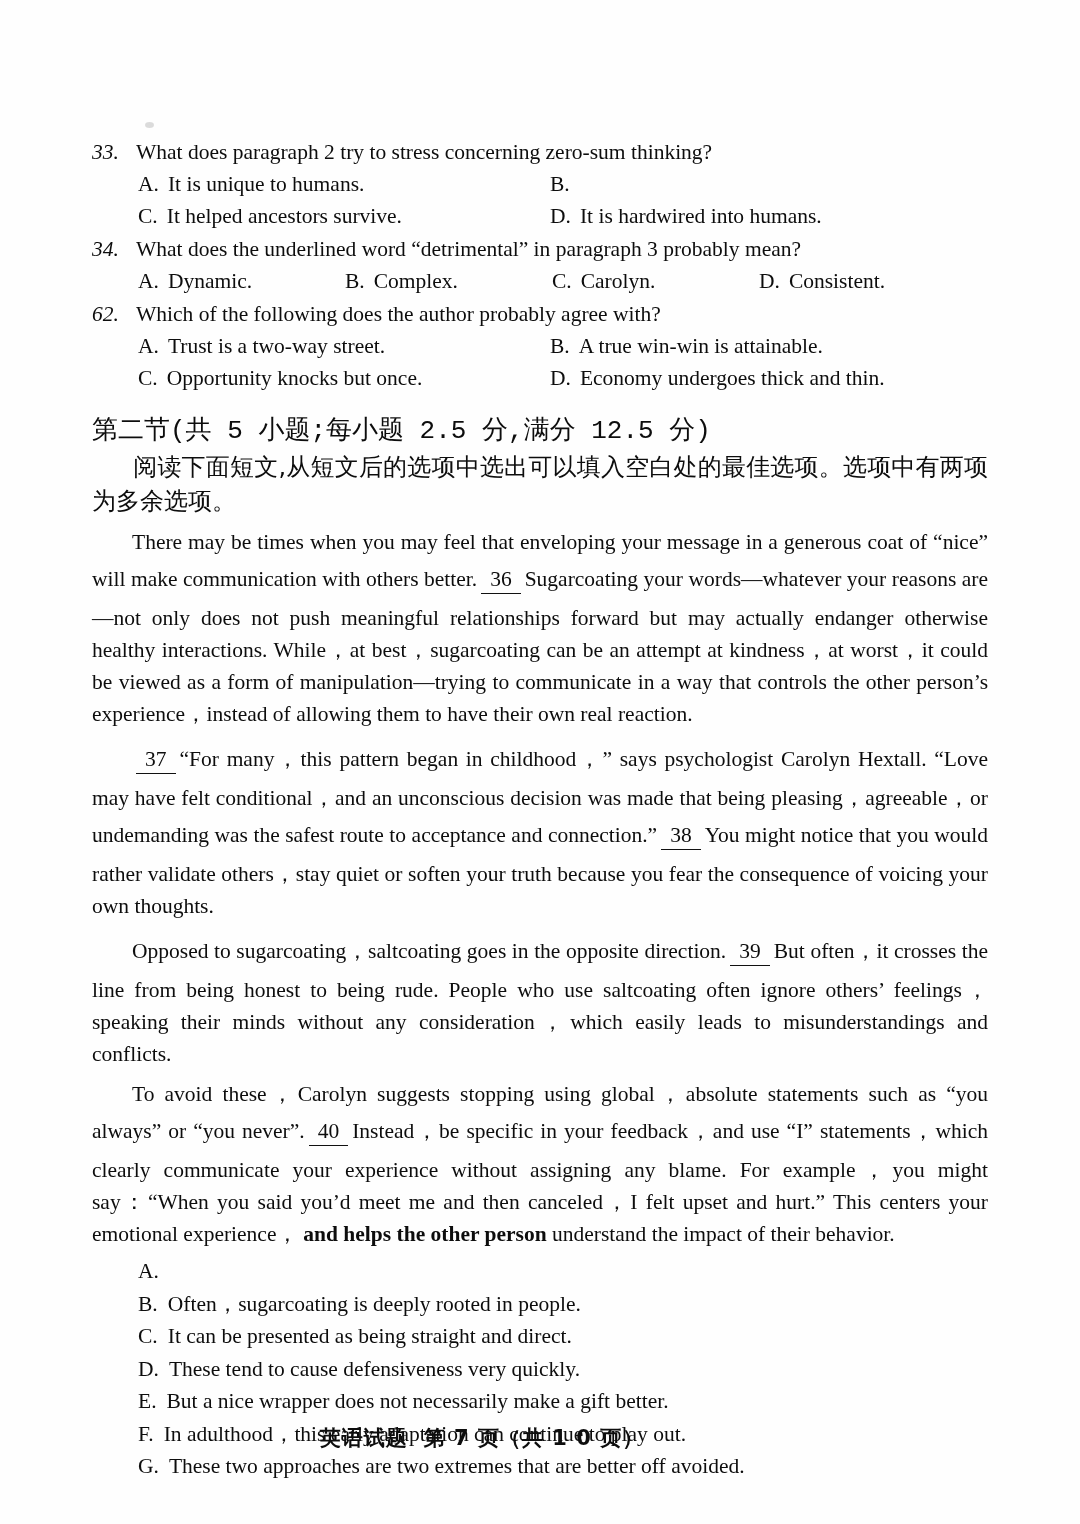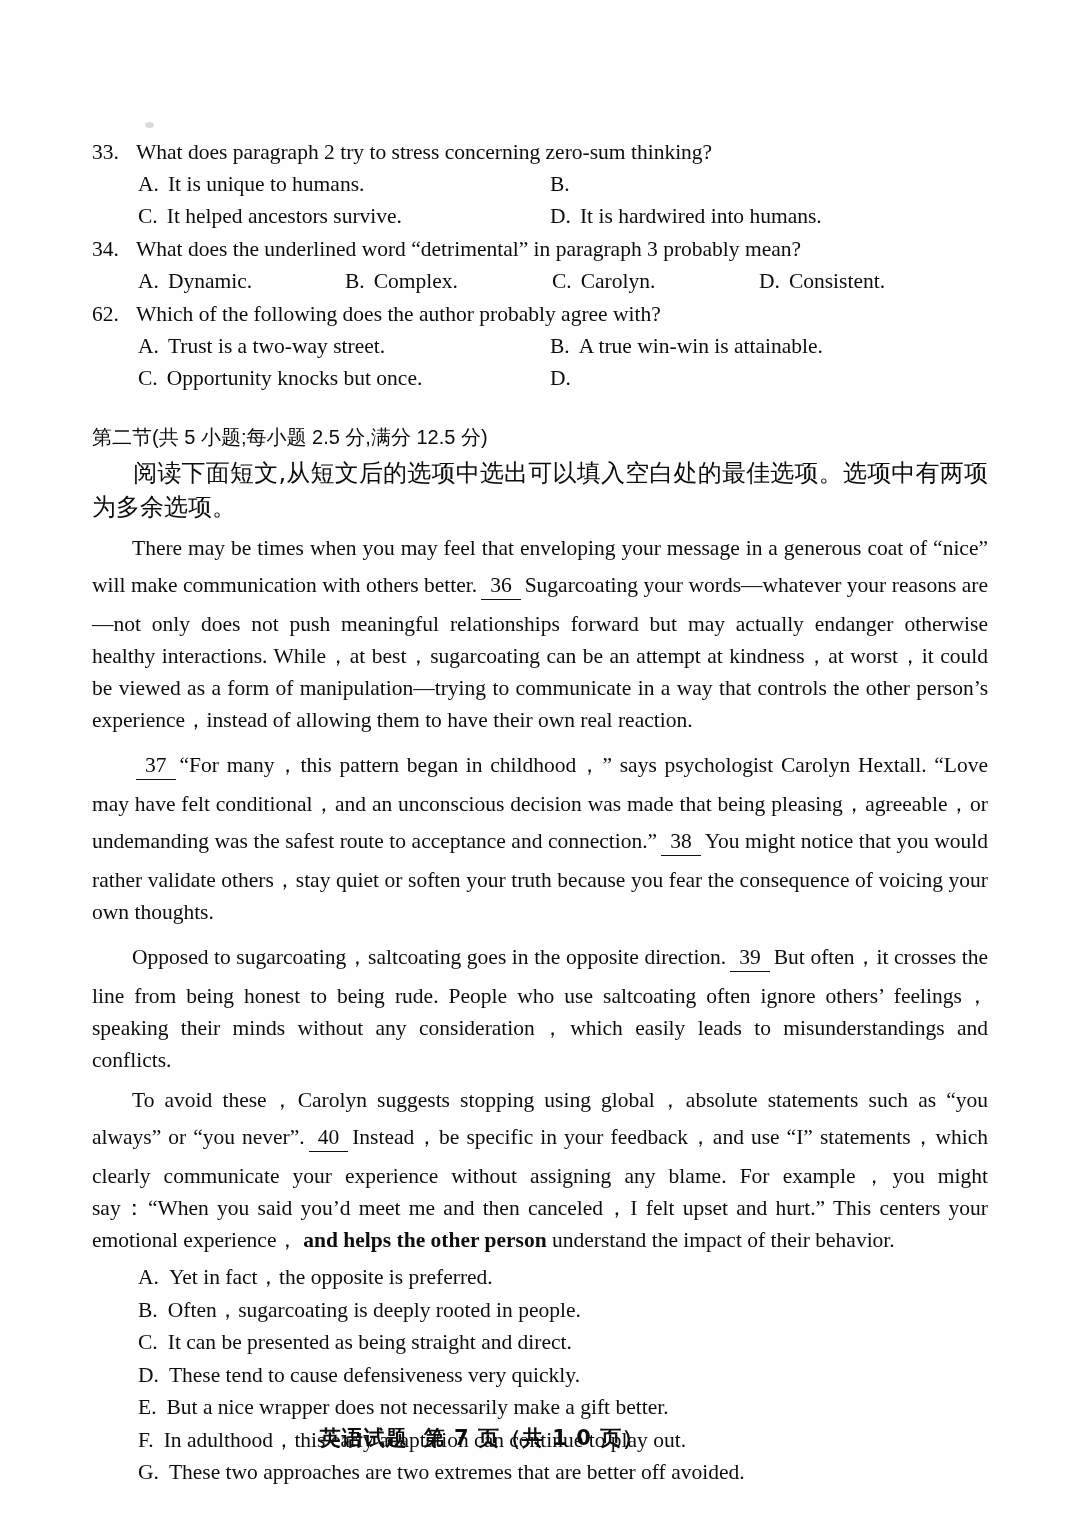"33." .q-num { font-style: none -> italic }
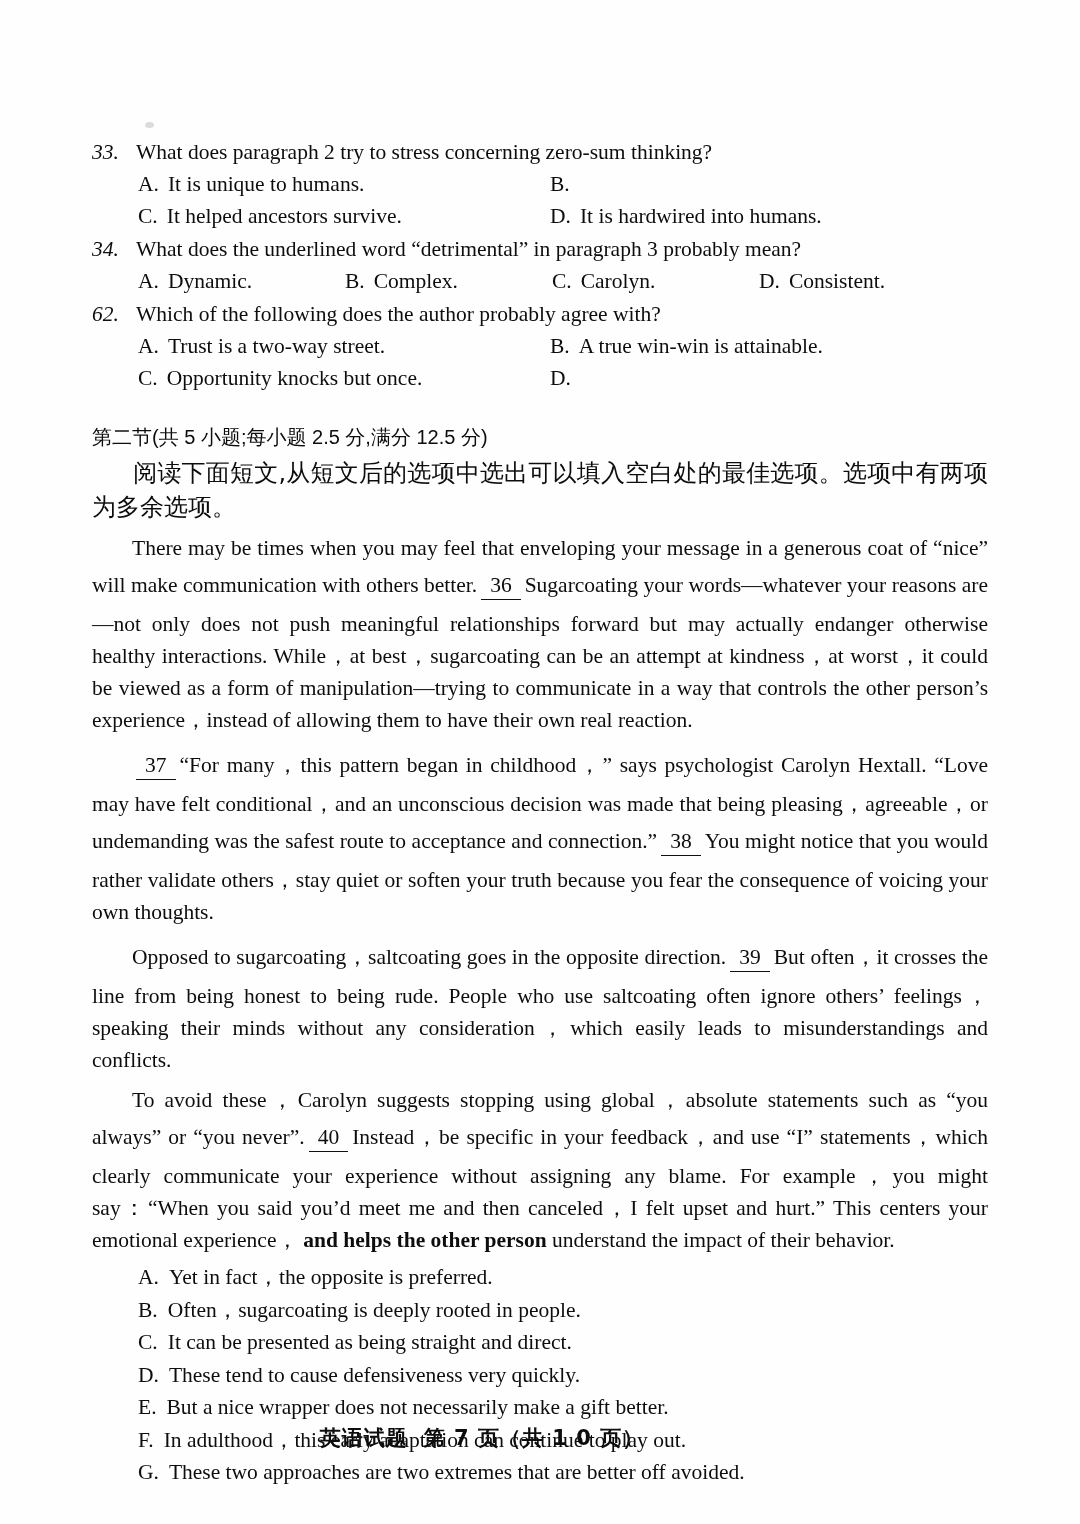"Economy undergoes thick and thin." span.opt-text { html: none -> <span>Economy undergoes thick and thin.</span> }
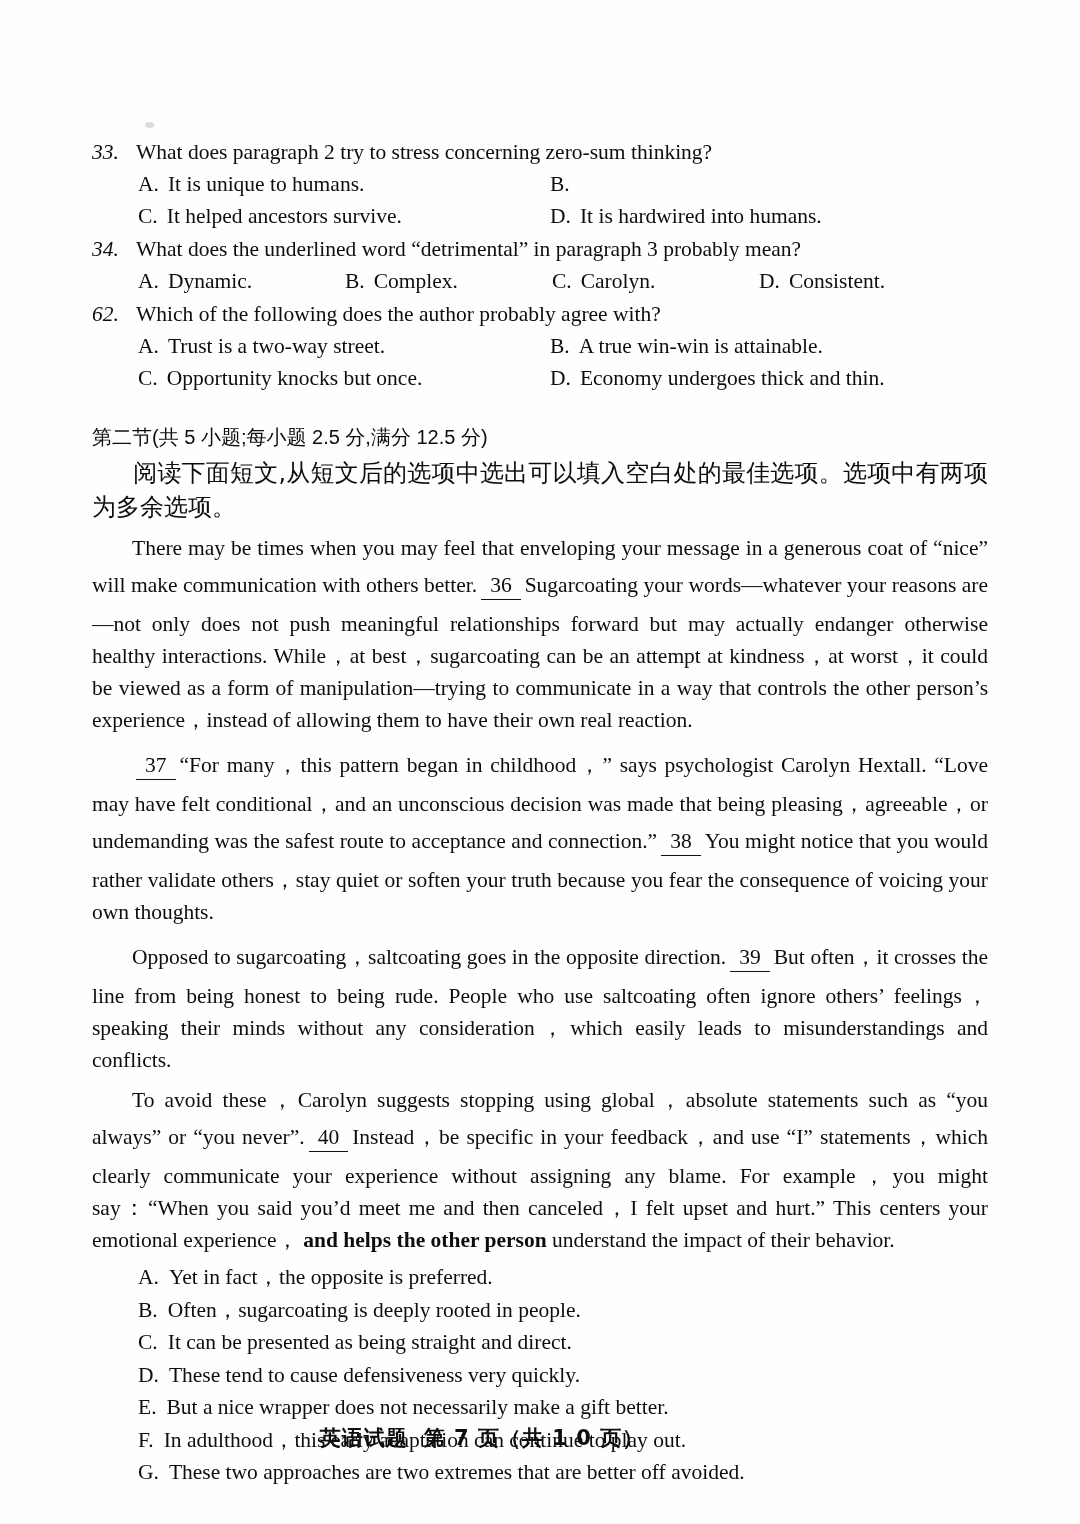"第二节(共 5 小题;每小题 2.5 分,满分" .sec-head { font-family: Liberation Sans, sans-serif -> Liberation Mono, monospace; font-size: 20px -> 26px; margin-top: 26px -> 20px }
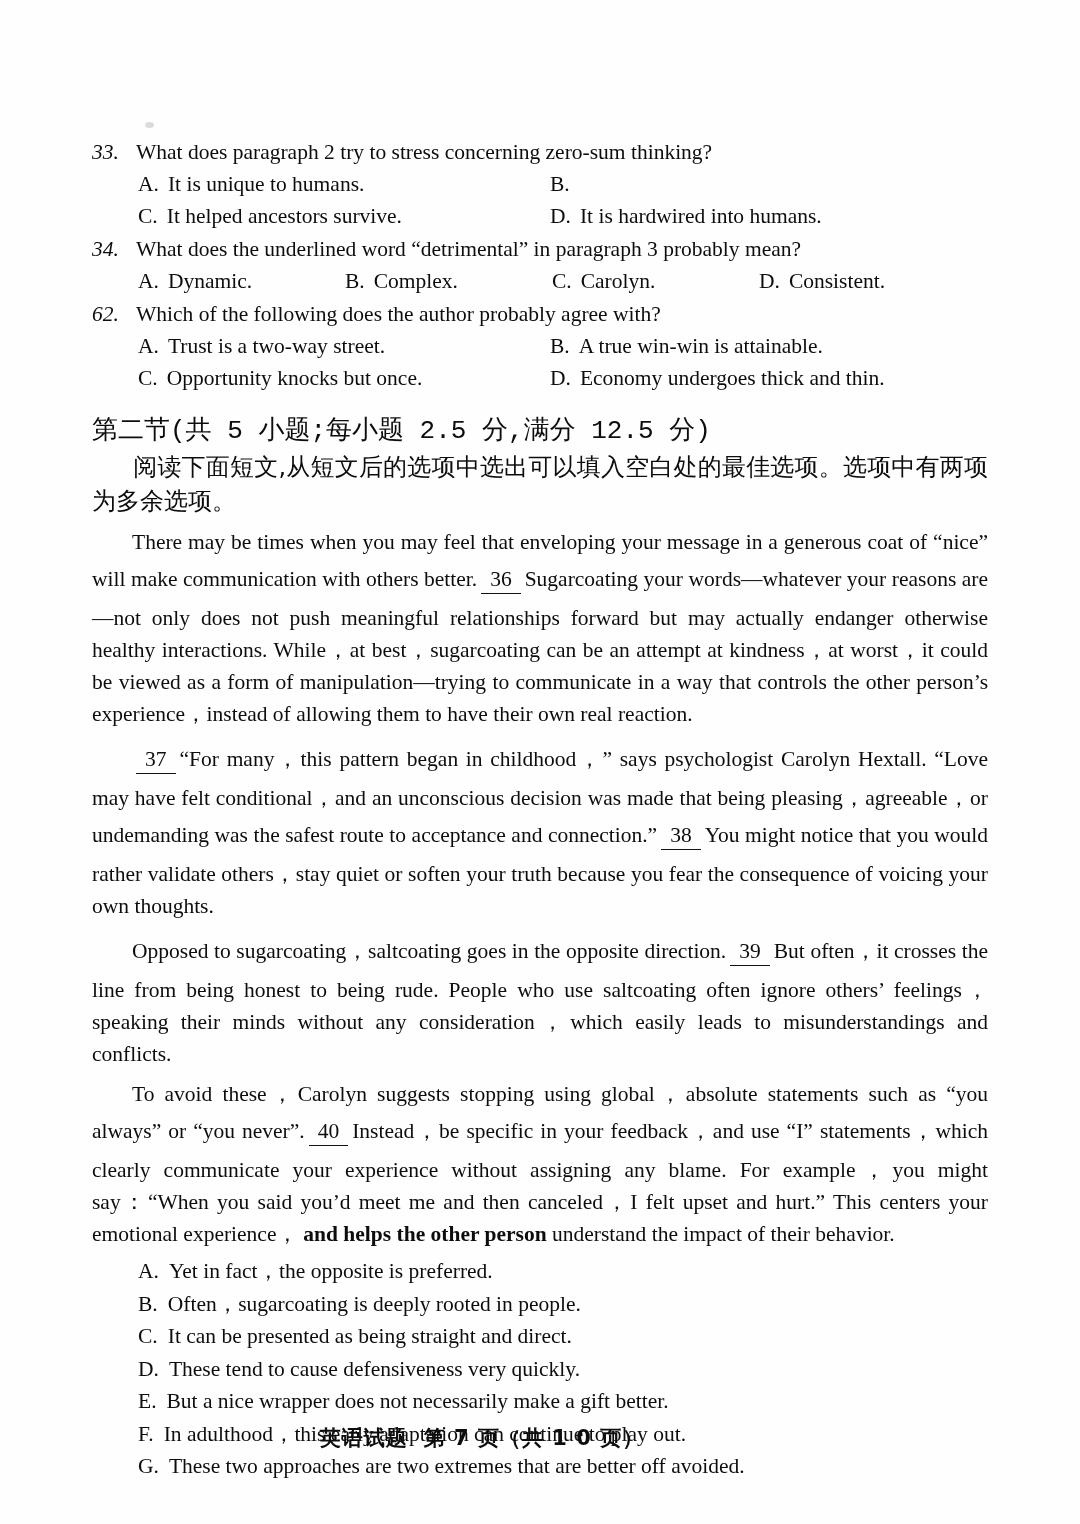"Yet in fact，the opposite is" span { html: <span>Yet in fact，the opposite is preferred.</span> -> none }
